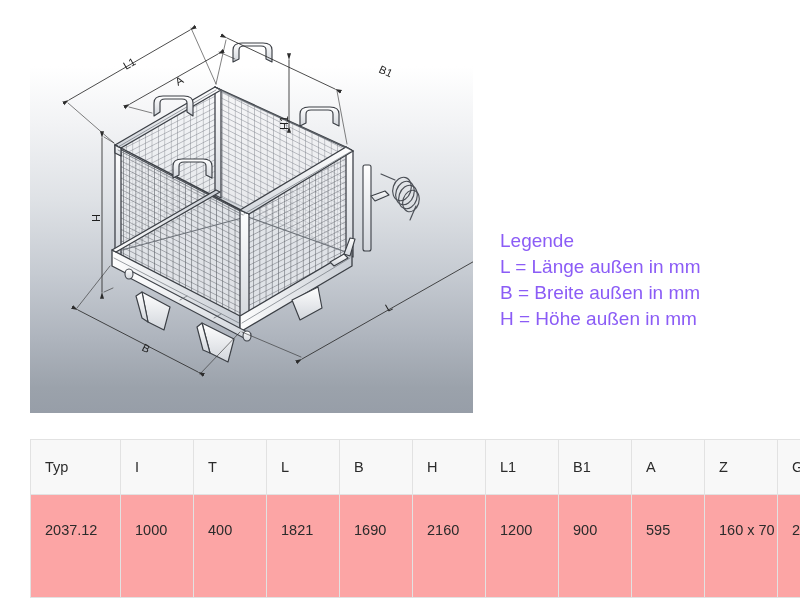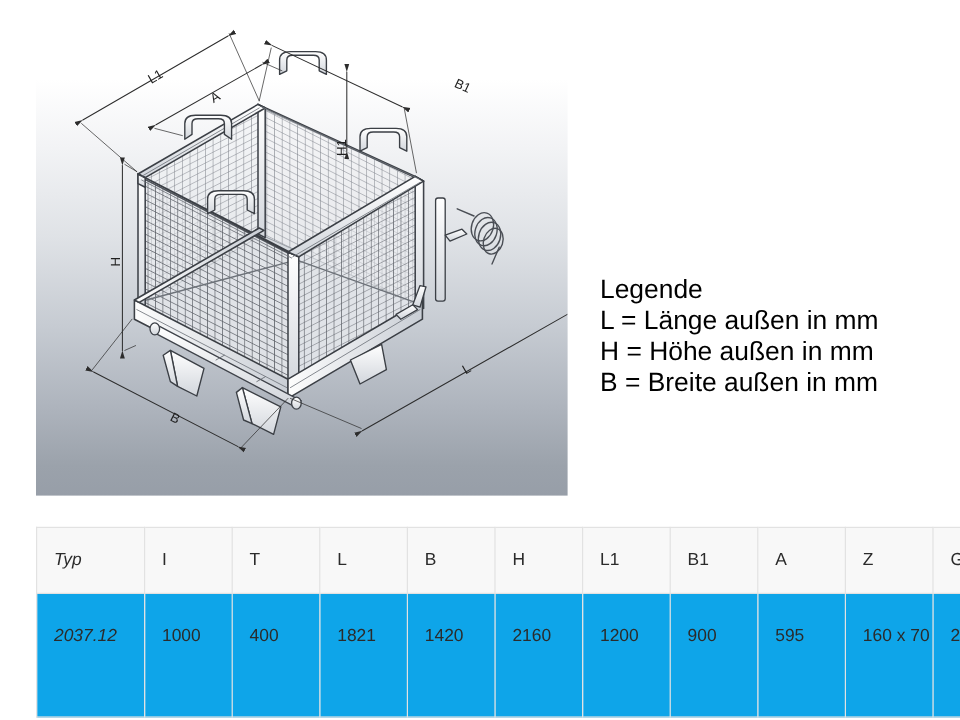"Legende" #legend .legend-line { color: #000000 -> #8b5cf6; font-size: 22px -> 19px }
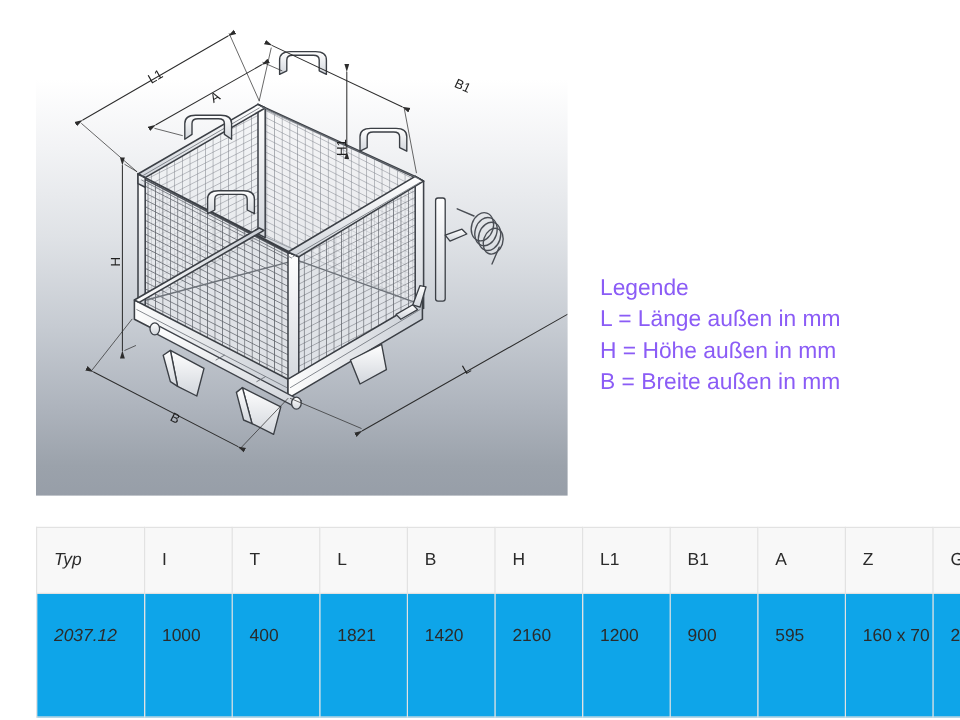"H = Höhe außen in" div.legend-line { order: before "B = Breite außen in" -> after "B = Breite außen in" }
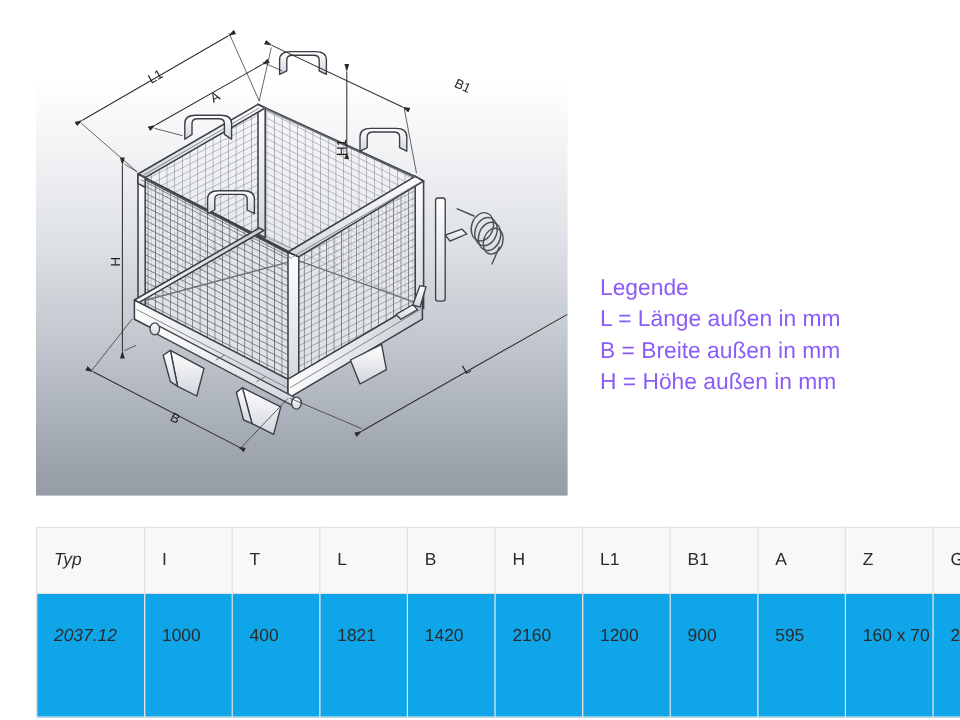"Typ" .col-typ { font-style: italic -> none }
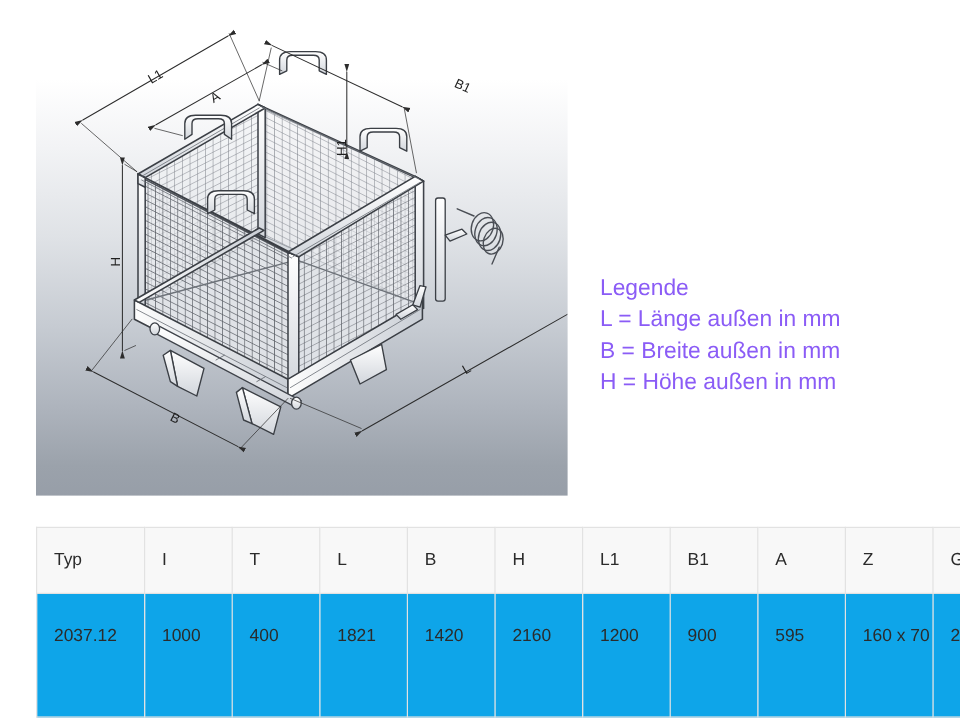"2037.12" table#spec-table tbody td { background: #0ea5e9 -> #fca5a5 }
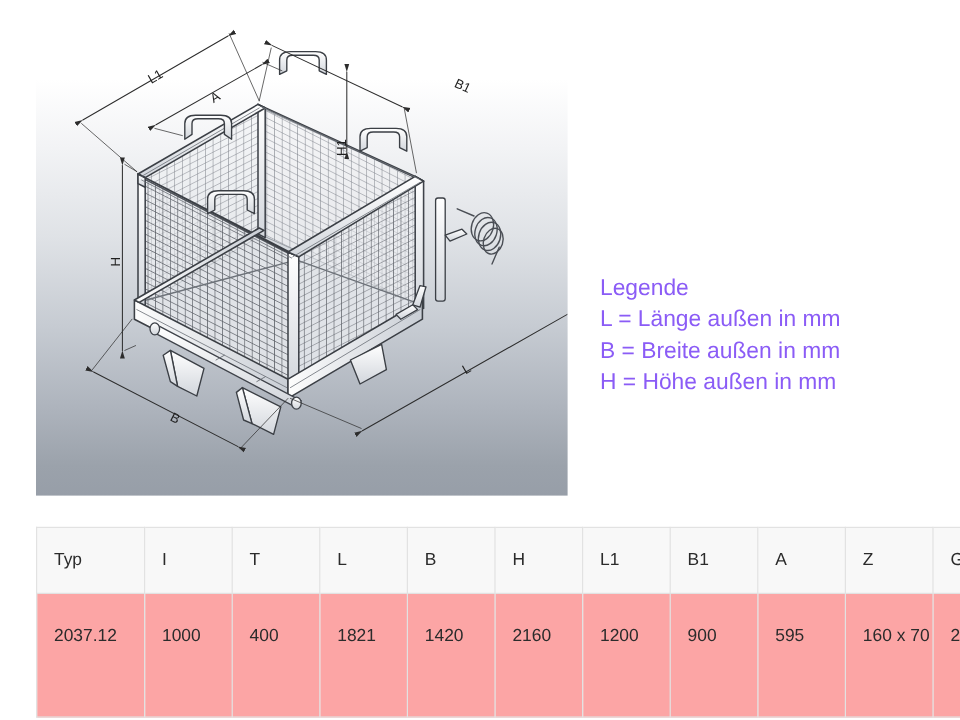"1420" td.col-n { text: 1420 -> 1690 }
